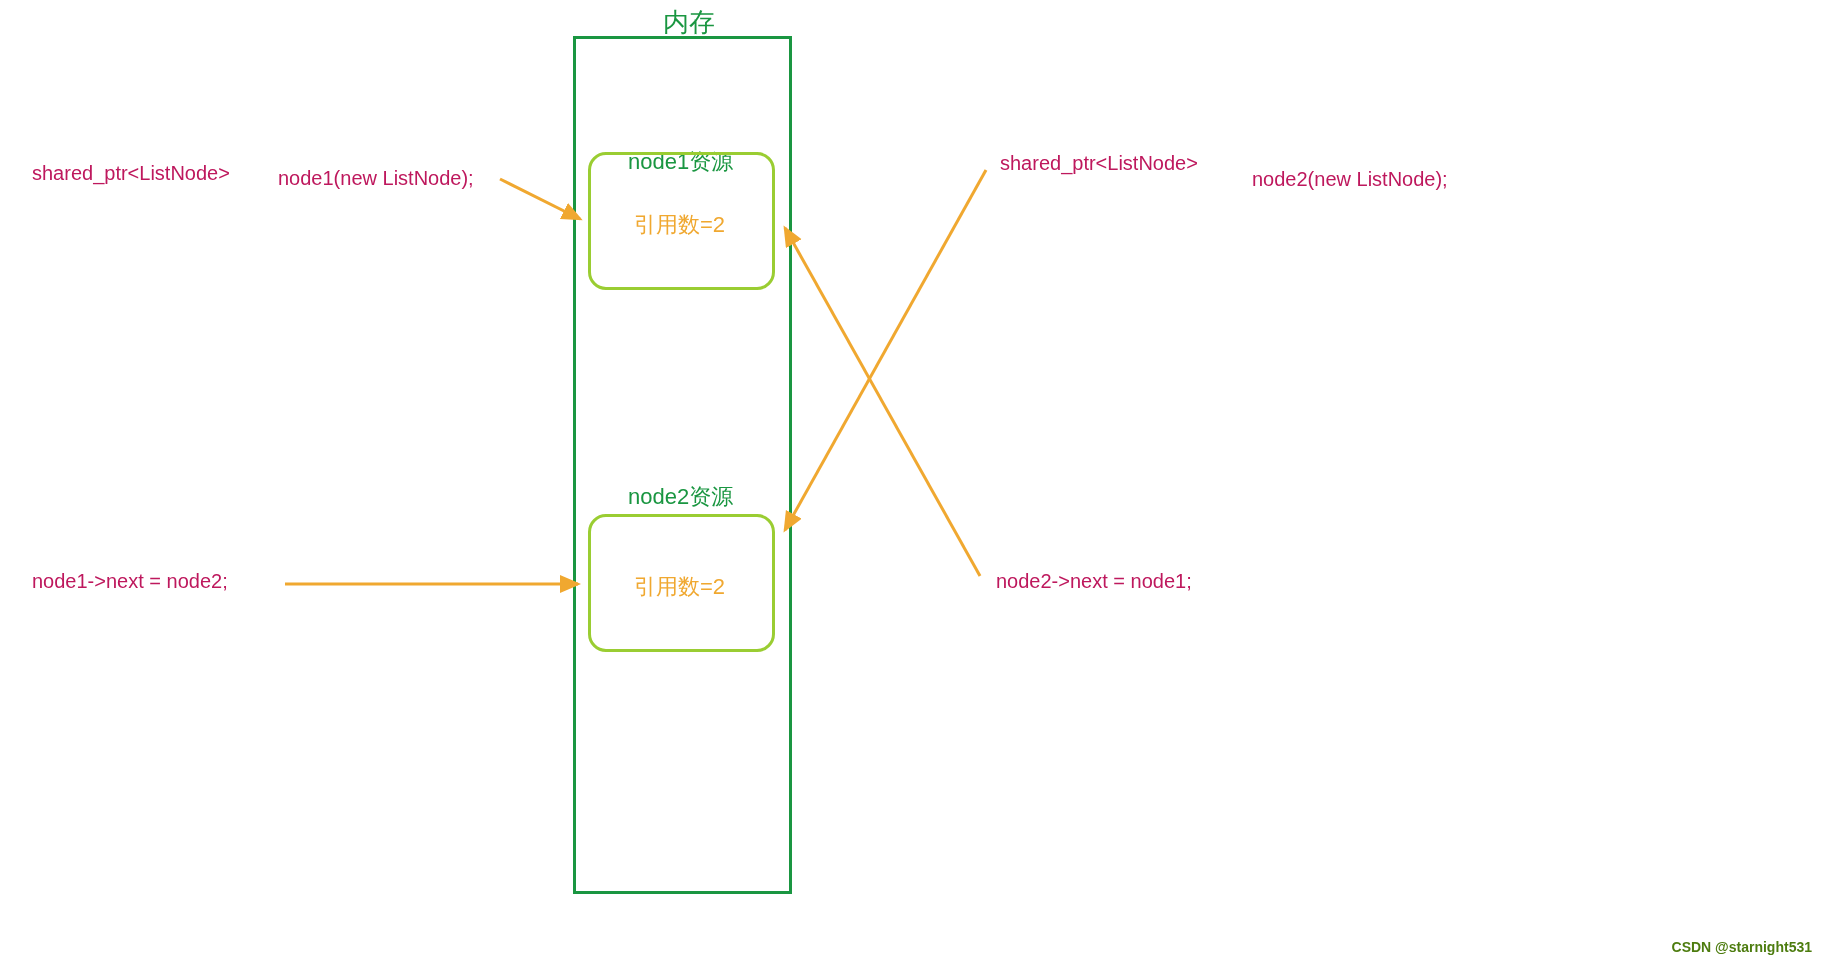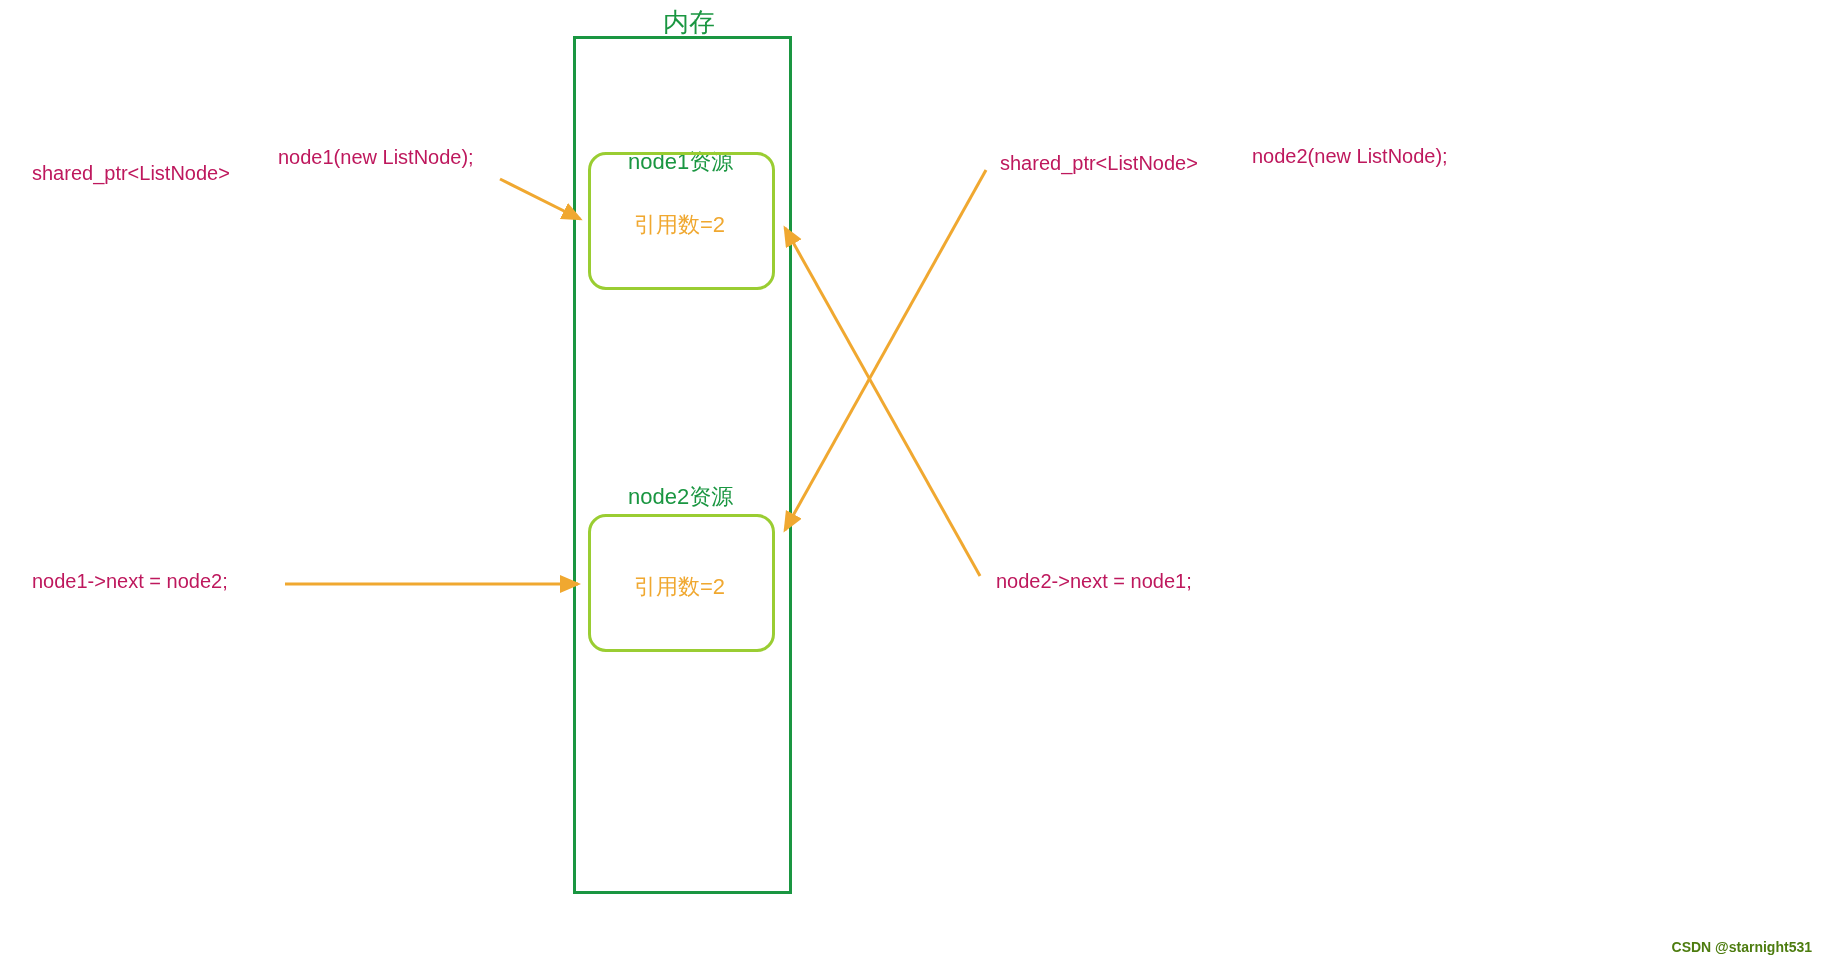"node1(new ListNode);" div.code-label { top: 146px -> 167px }
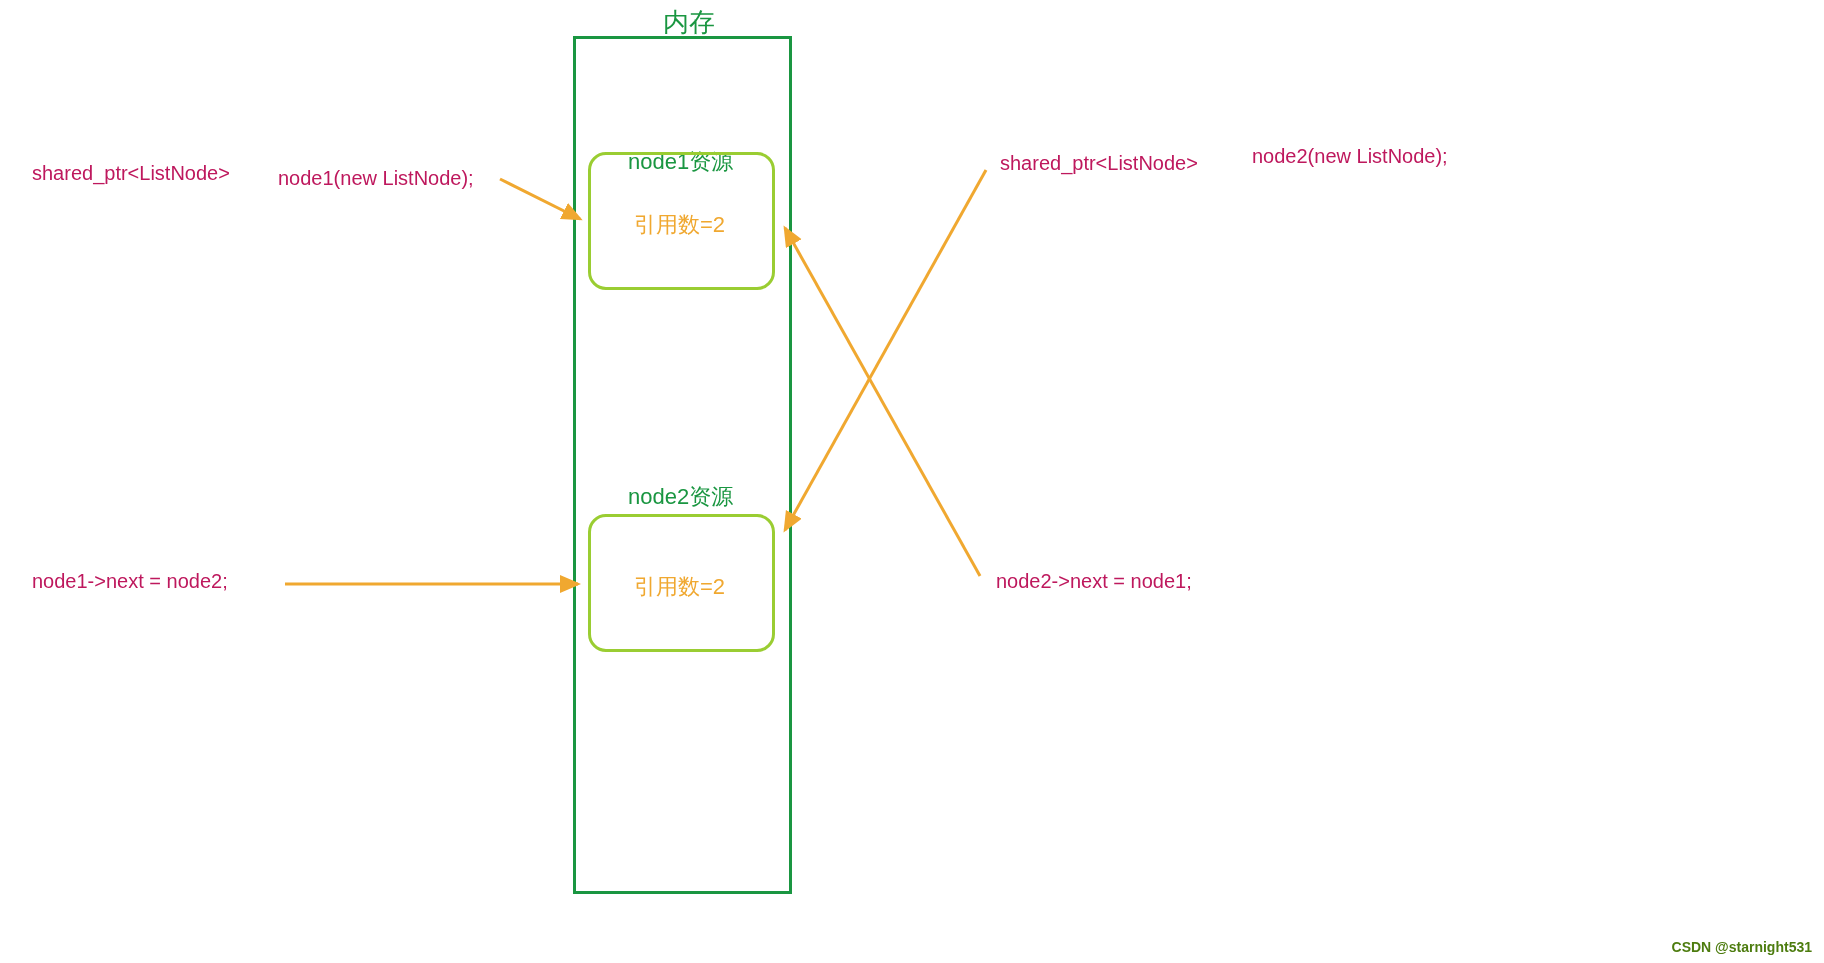"node2(new ListNode);" div.code-label { top: 145px -> 168px }
